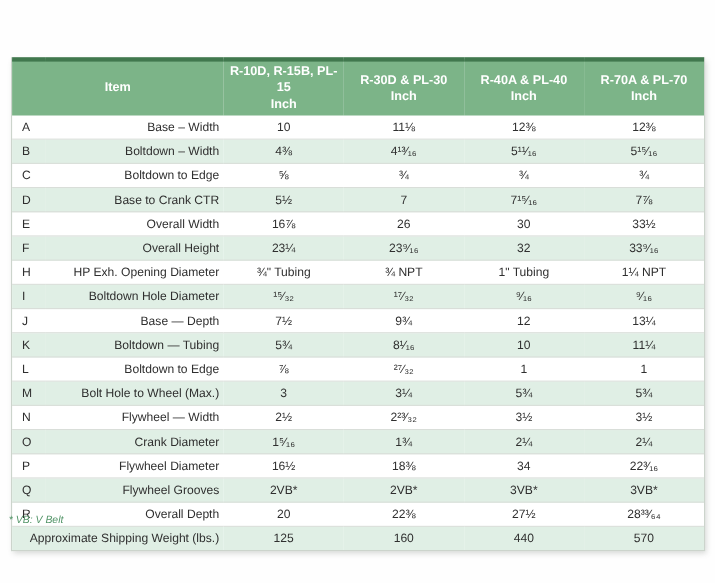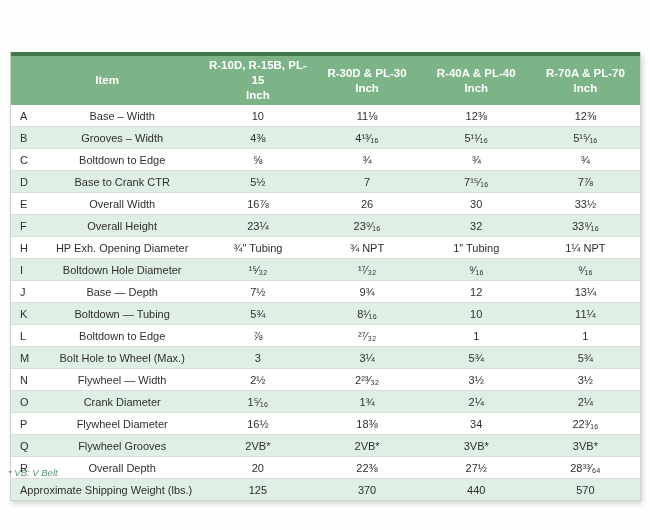"Base – Width" td.item-cell { text-align: center -> right }
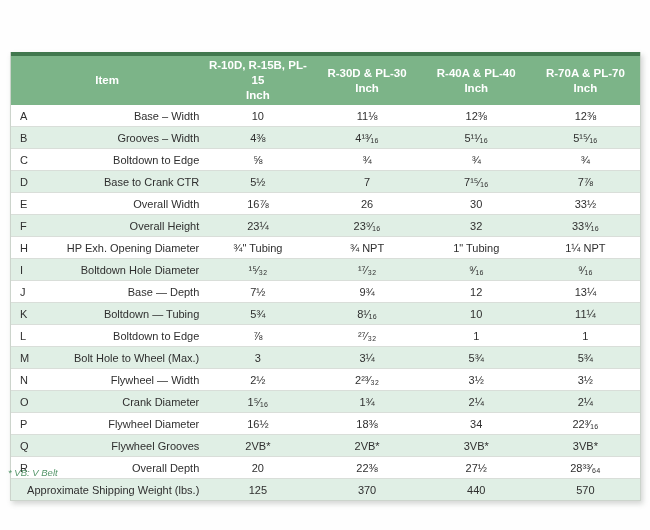"Grooves – Width" td.item-cell { text: Grooves -> Boltdown }
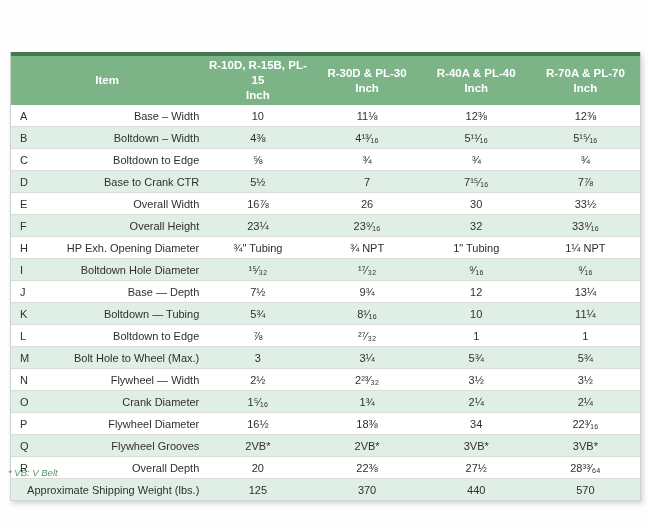"370" td.value-cell { text: 370 -> 160 }
